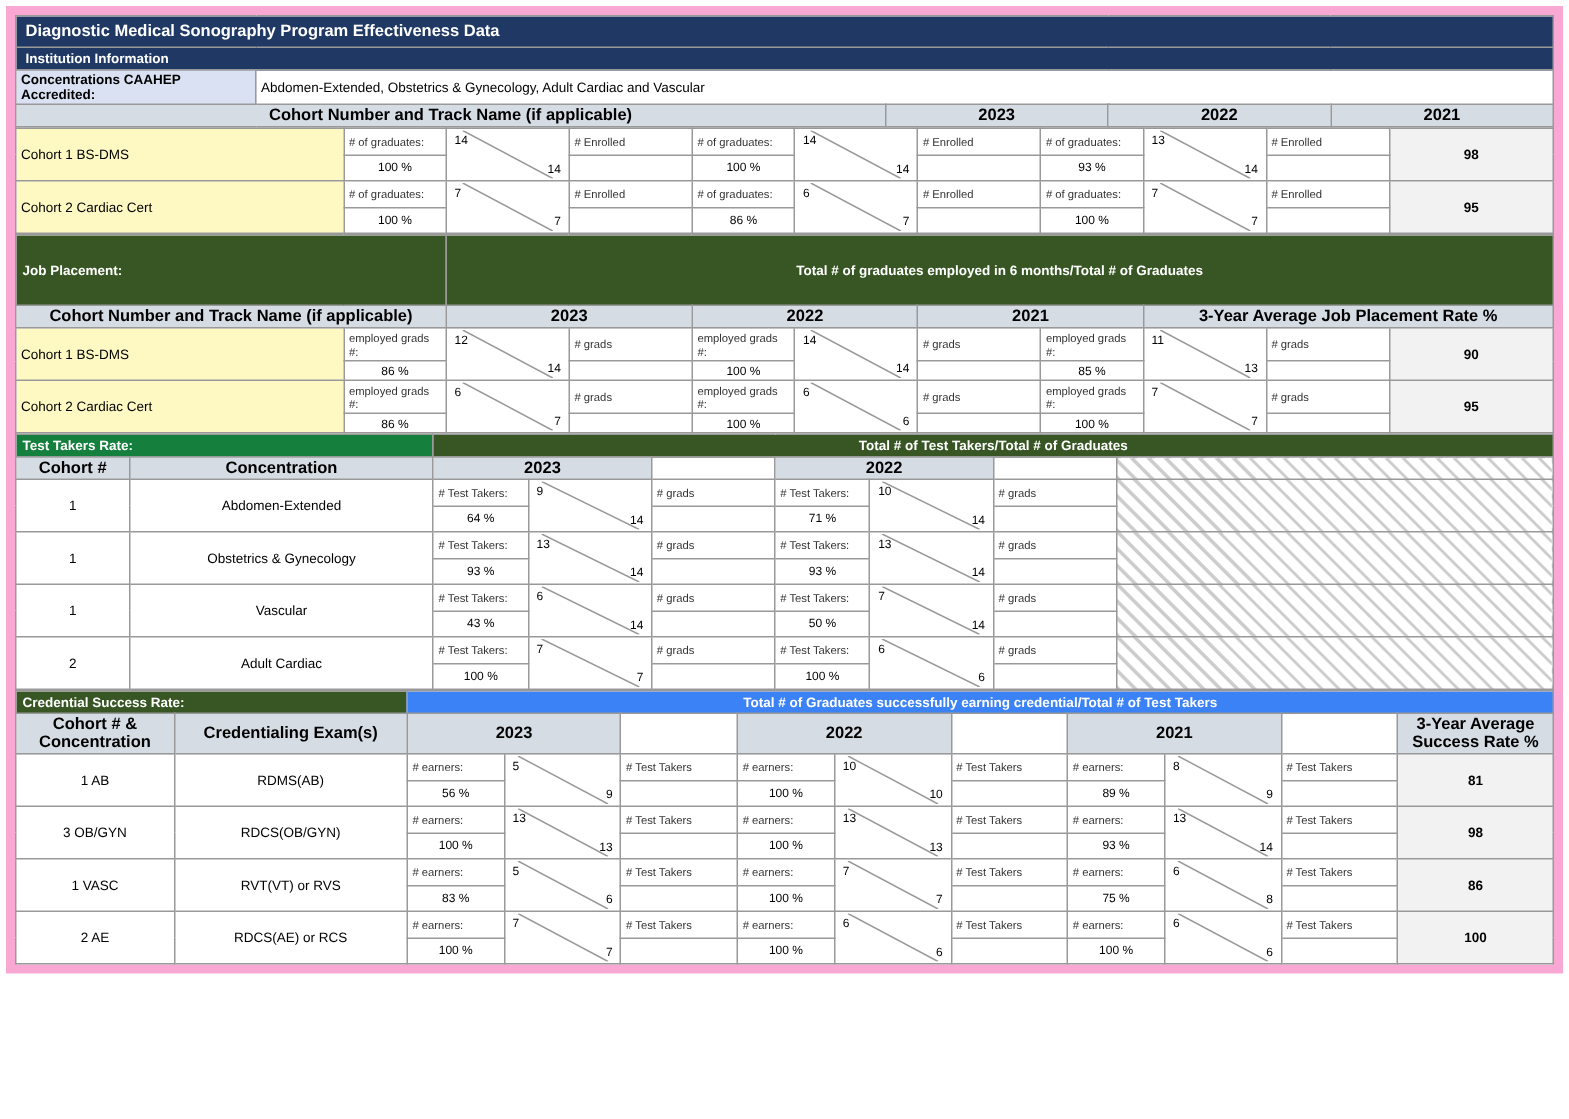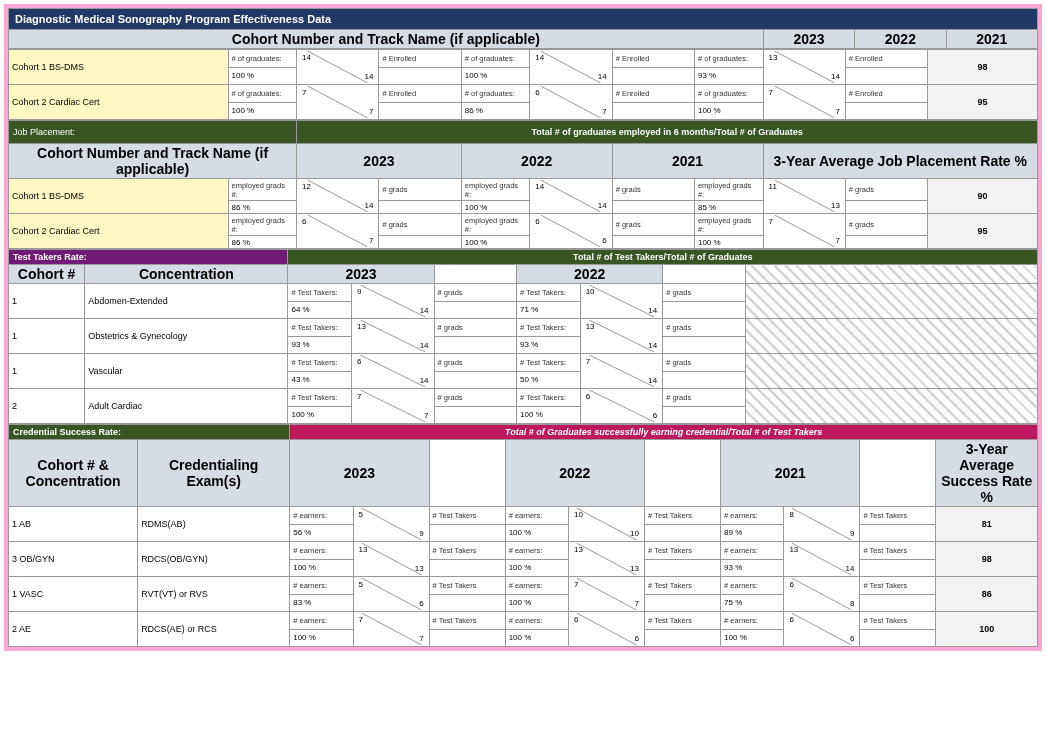"Diagnostic Medical Sonography Program" .outer { border: 4px solid #f9a8d4 -> 6px solid #f9a8d4 }
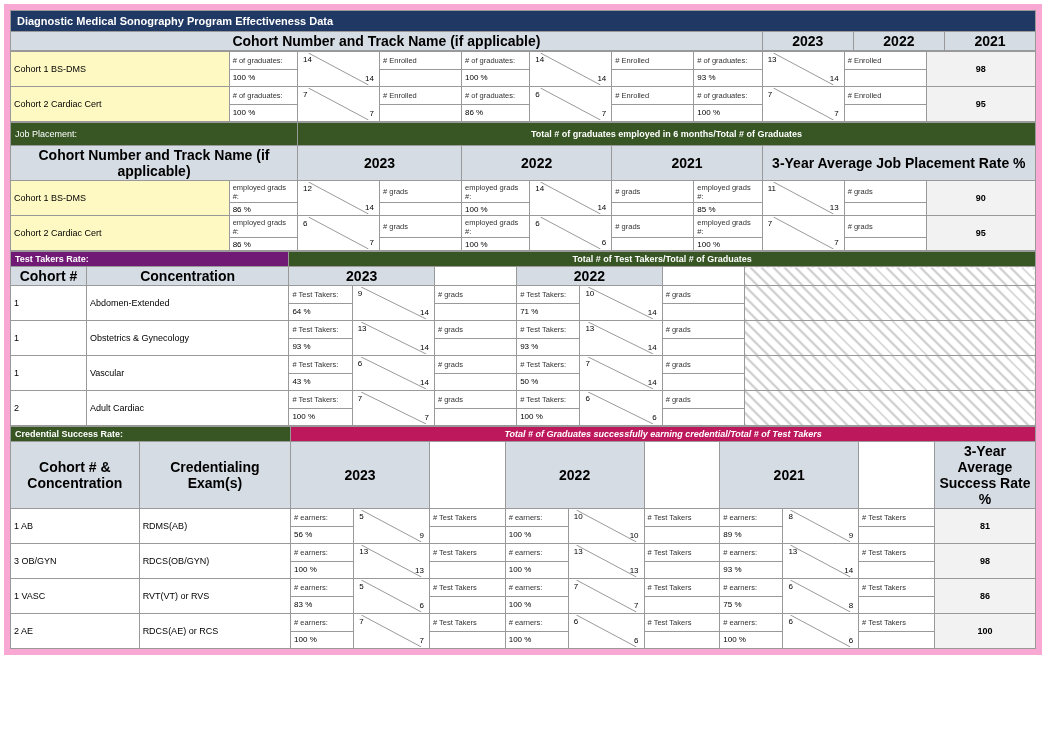"Institution Information" tr { html: none -> <tr> <td>Institution Information</td> </tr> }
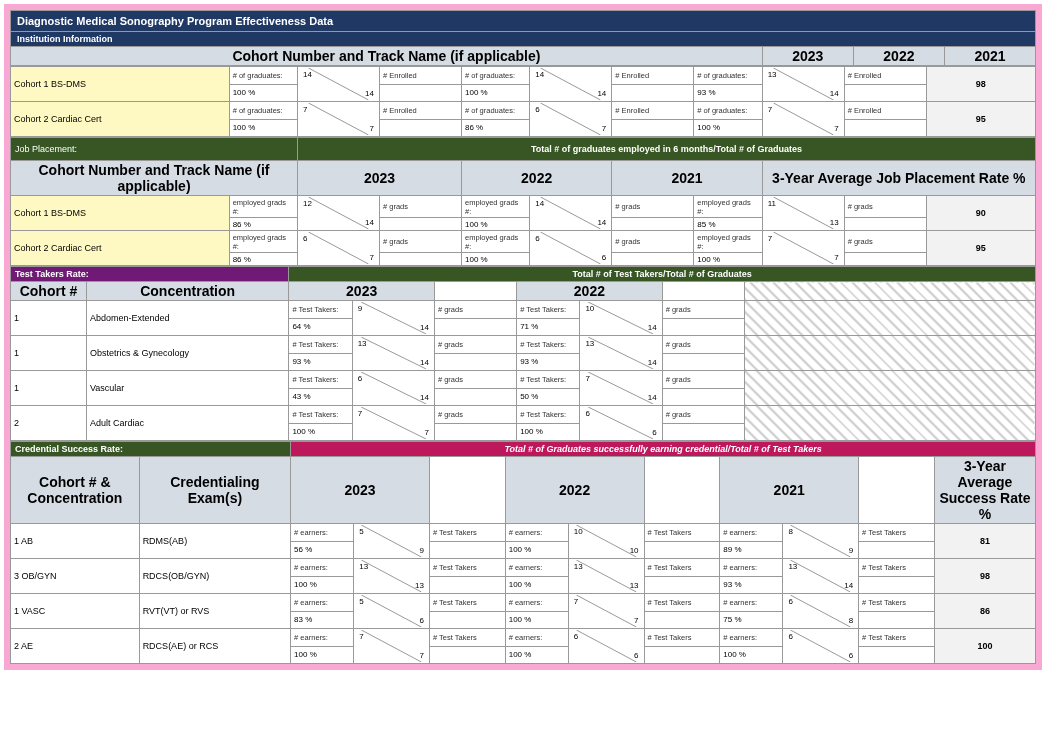"Concentrations CAAHEP Accredited:" tr { html: none -> <tr> <td>Concentrations CAAHEP Accredited:</td> <td>Abdomen-Extended, Obstetrics &amp; Gynecology, Adult Cardiac and Vascular</td> </tr> }
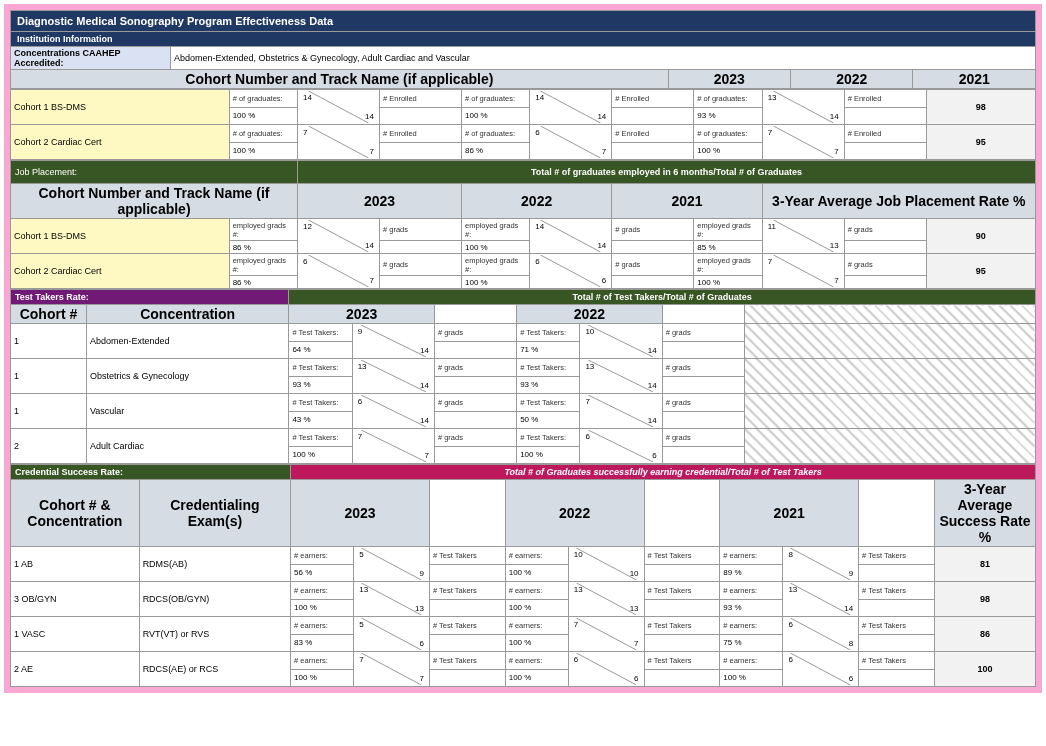"Cohort Number and Track Name" .sub-header { font-size: 14px -> 11px }
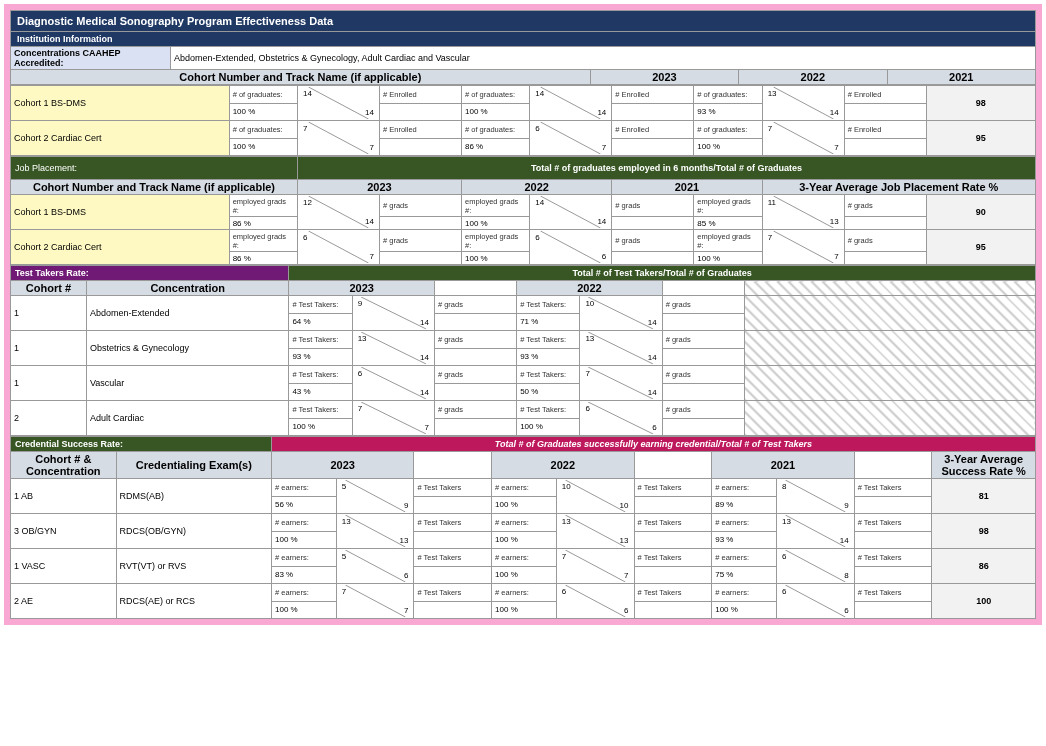"100 %" .center { text-align: none -> center }
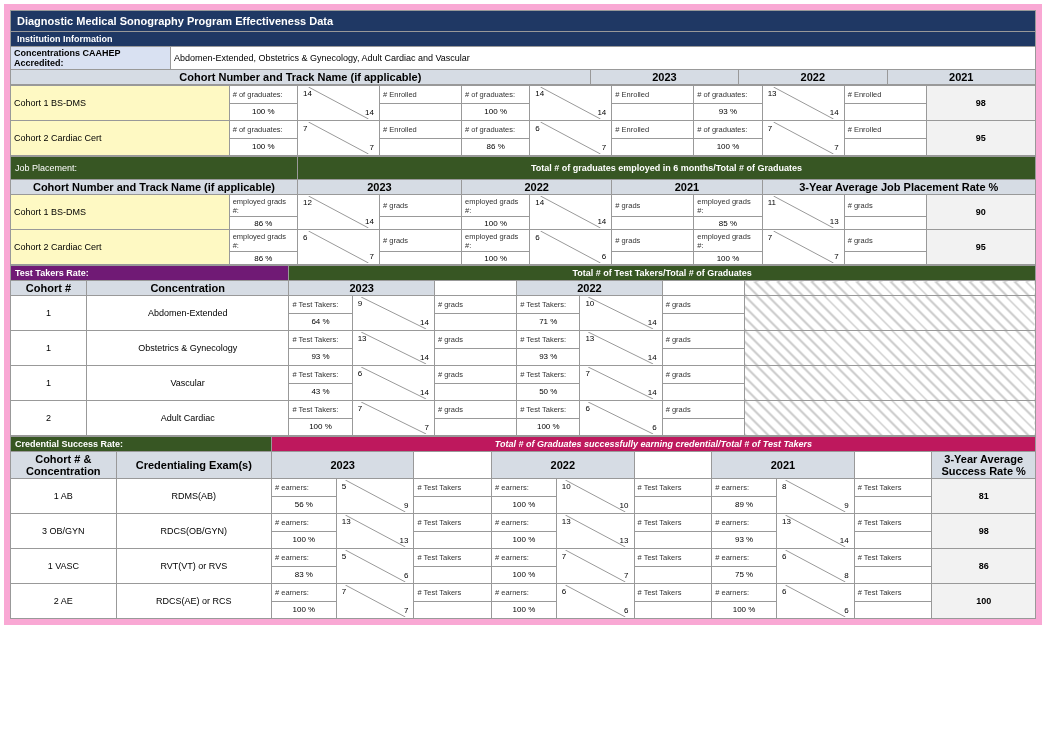"Job Placement:" td.section-row-header { font-weight: normal -> bold; padding: 6px 4px -> 18px 4px }
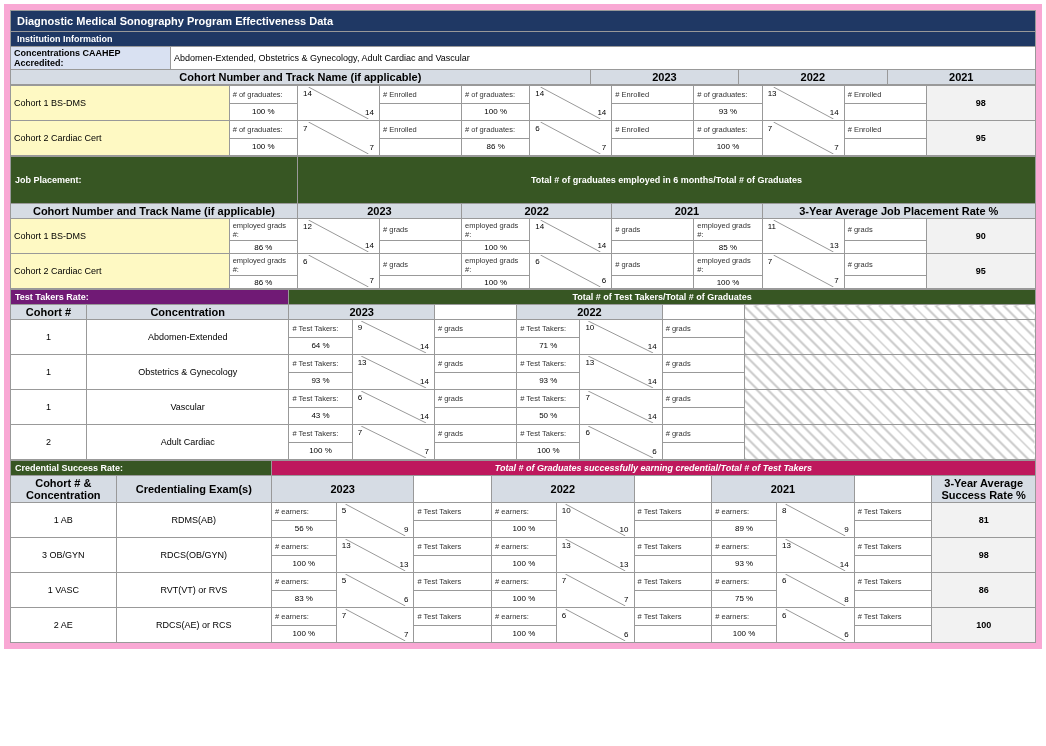"Test Takers Rate:" td.section-row-header { background: #701a75 -> #15803d }
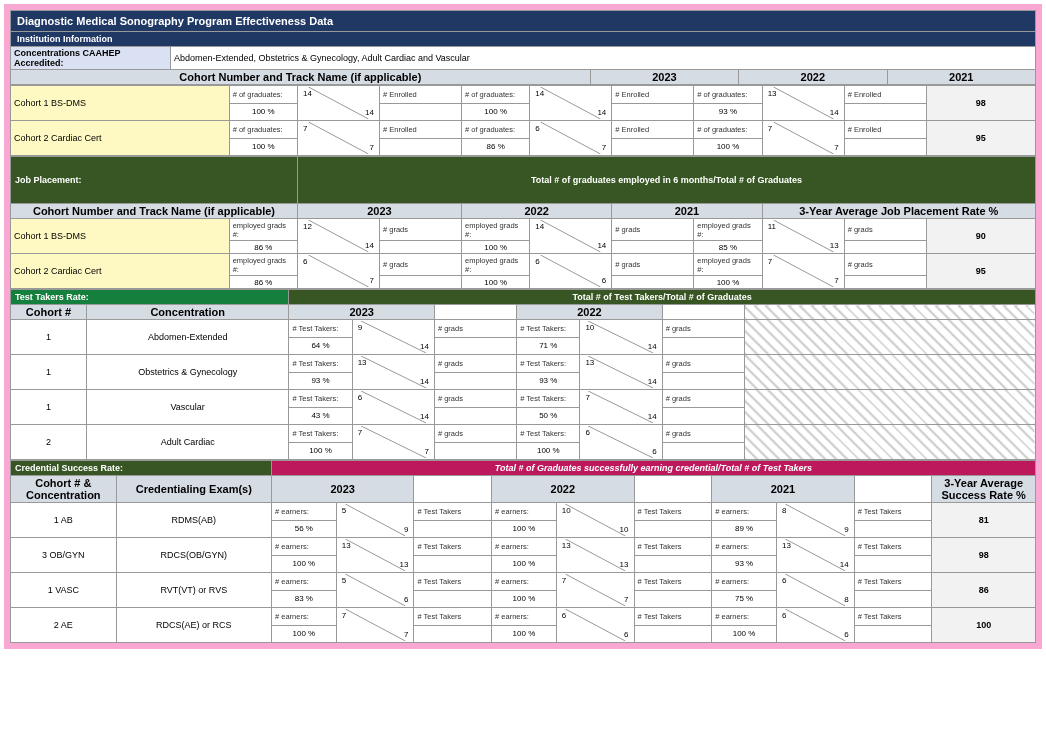"Total # of Graduates successfully" td.section-row-header { background: #be185d -> #3b82f6; font-style: italic -> none }
